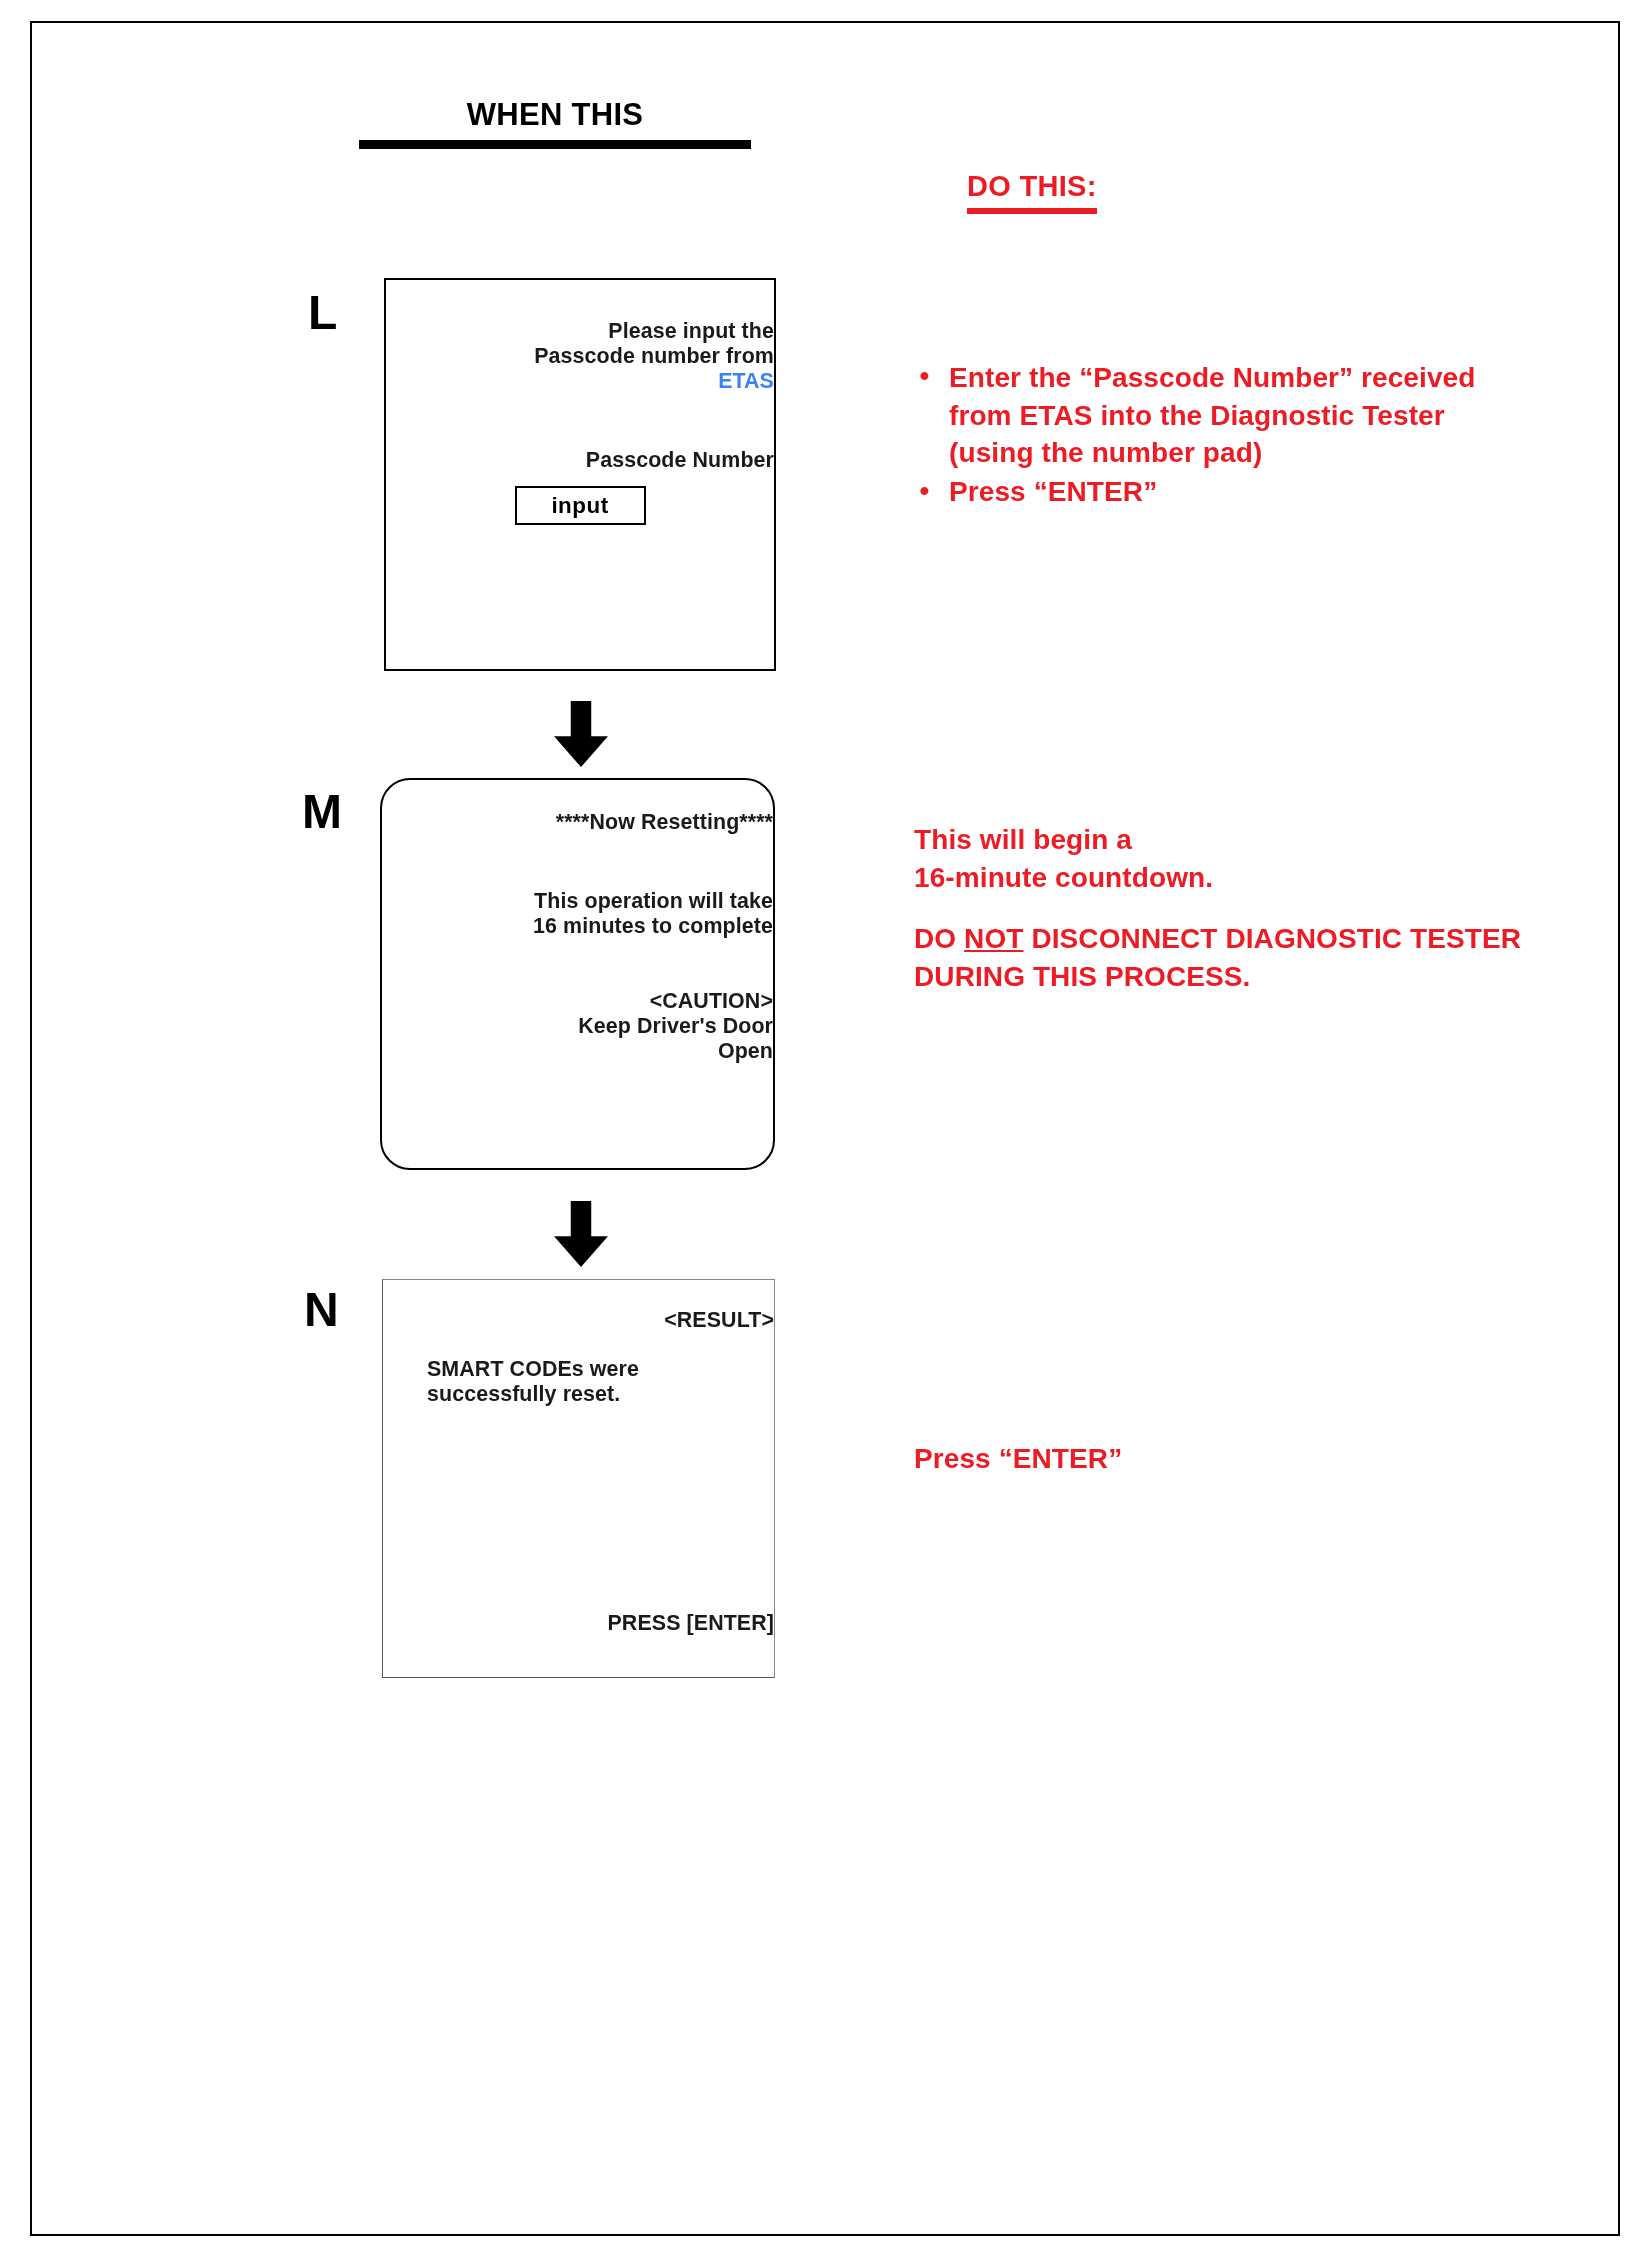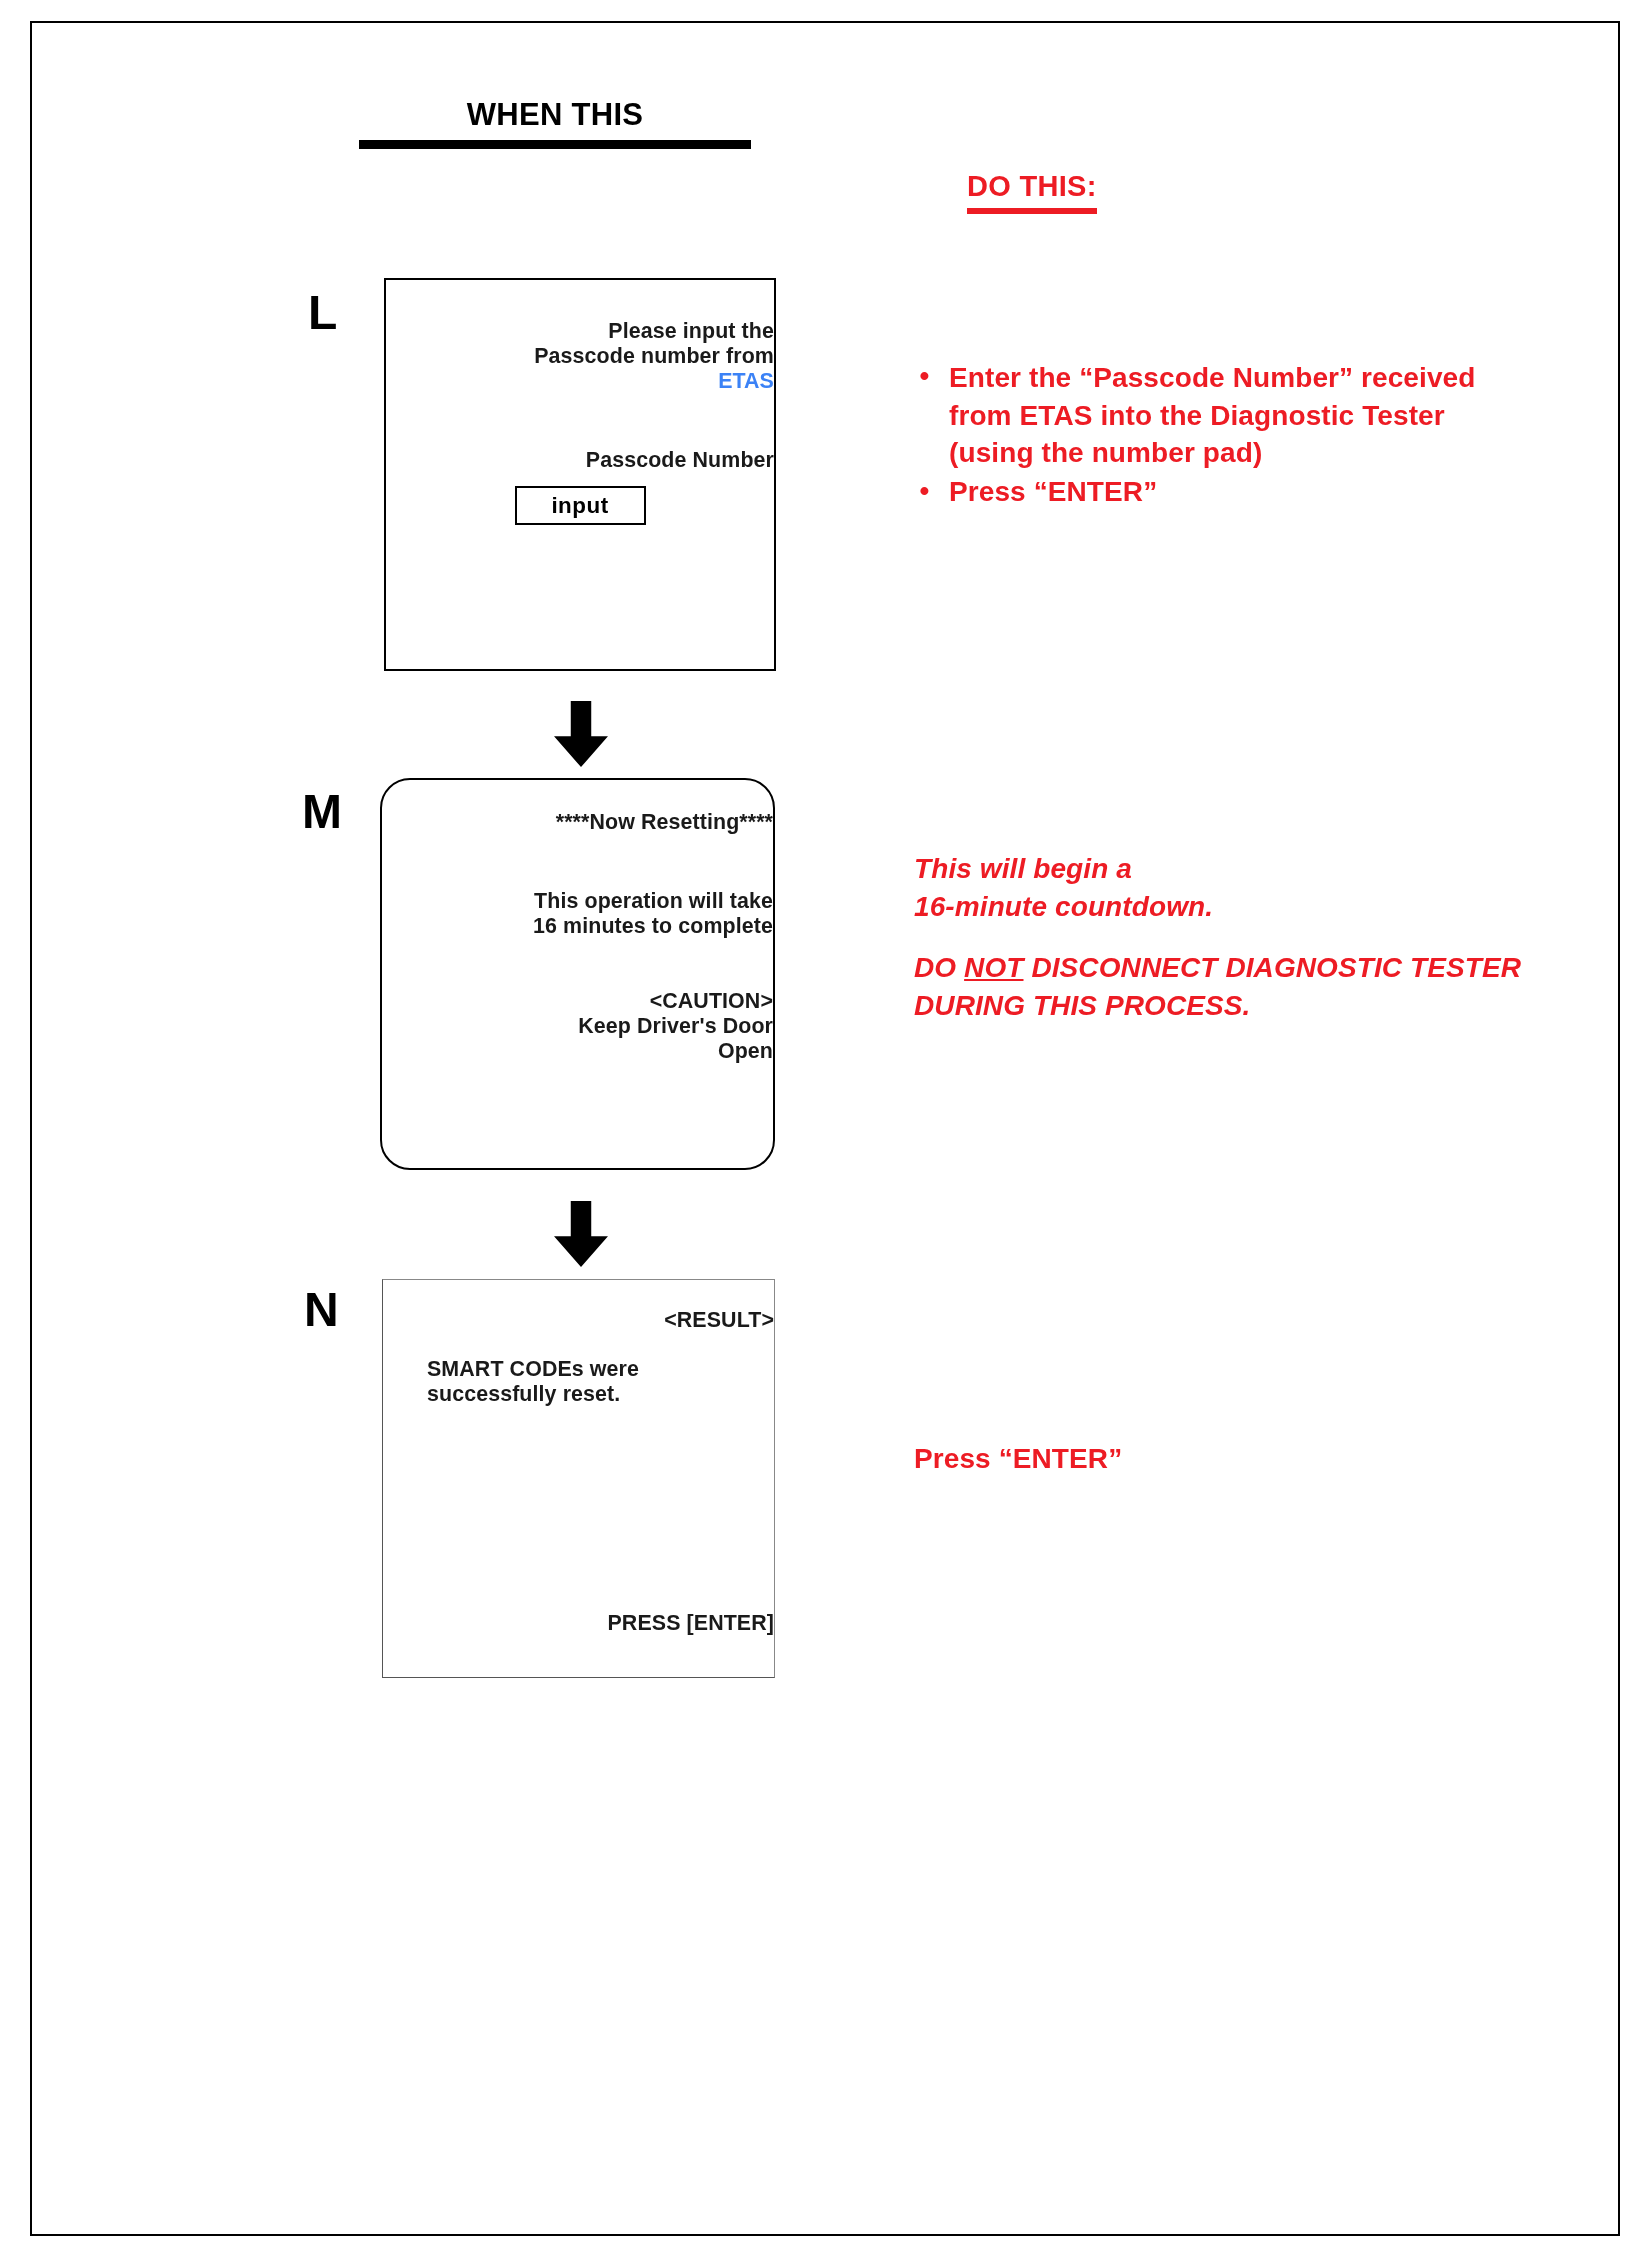"This will begin a" div.instr { font-style: italic -> none; top: 850px -> 821px }
